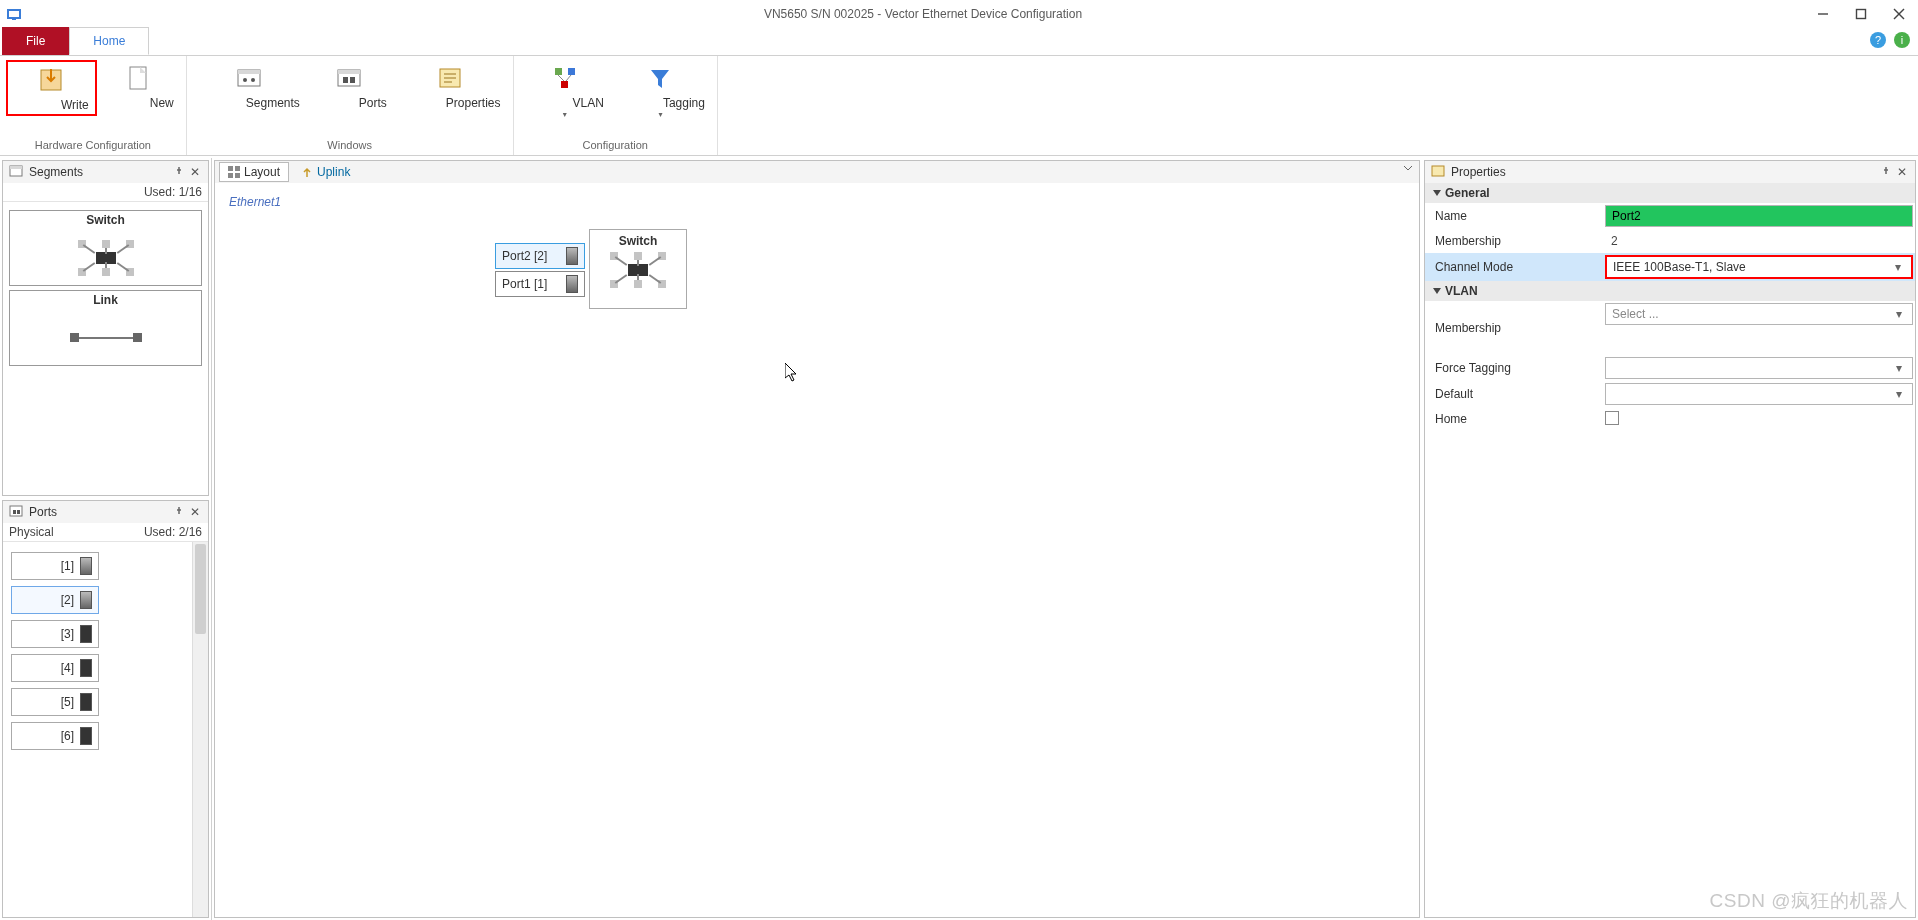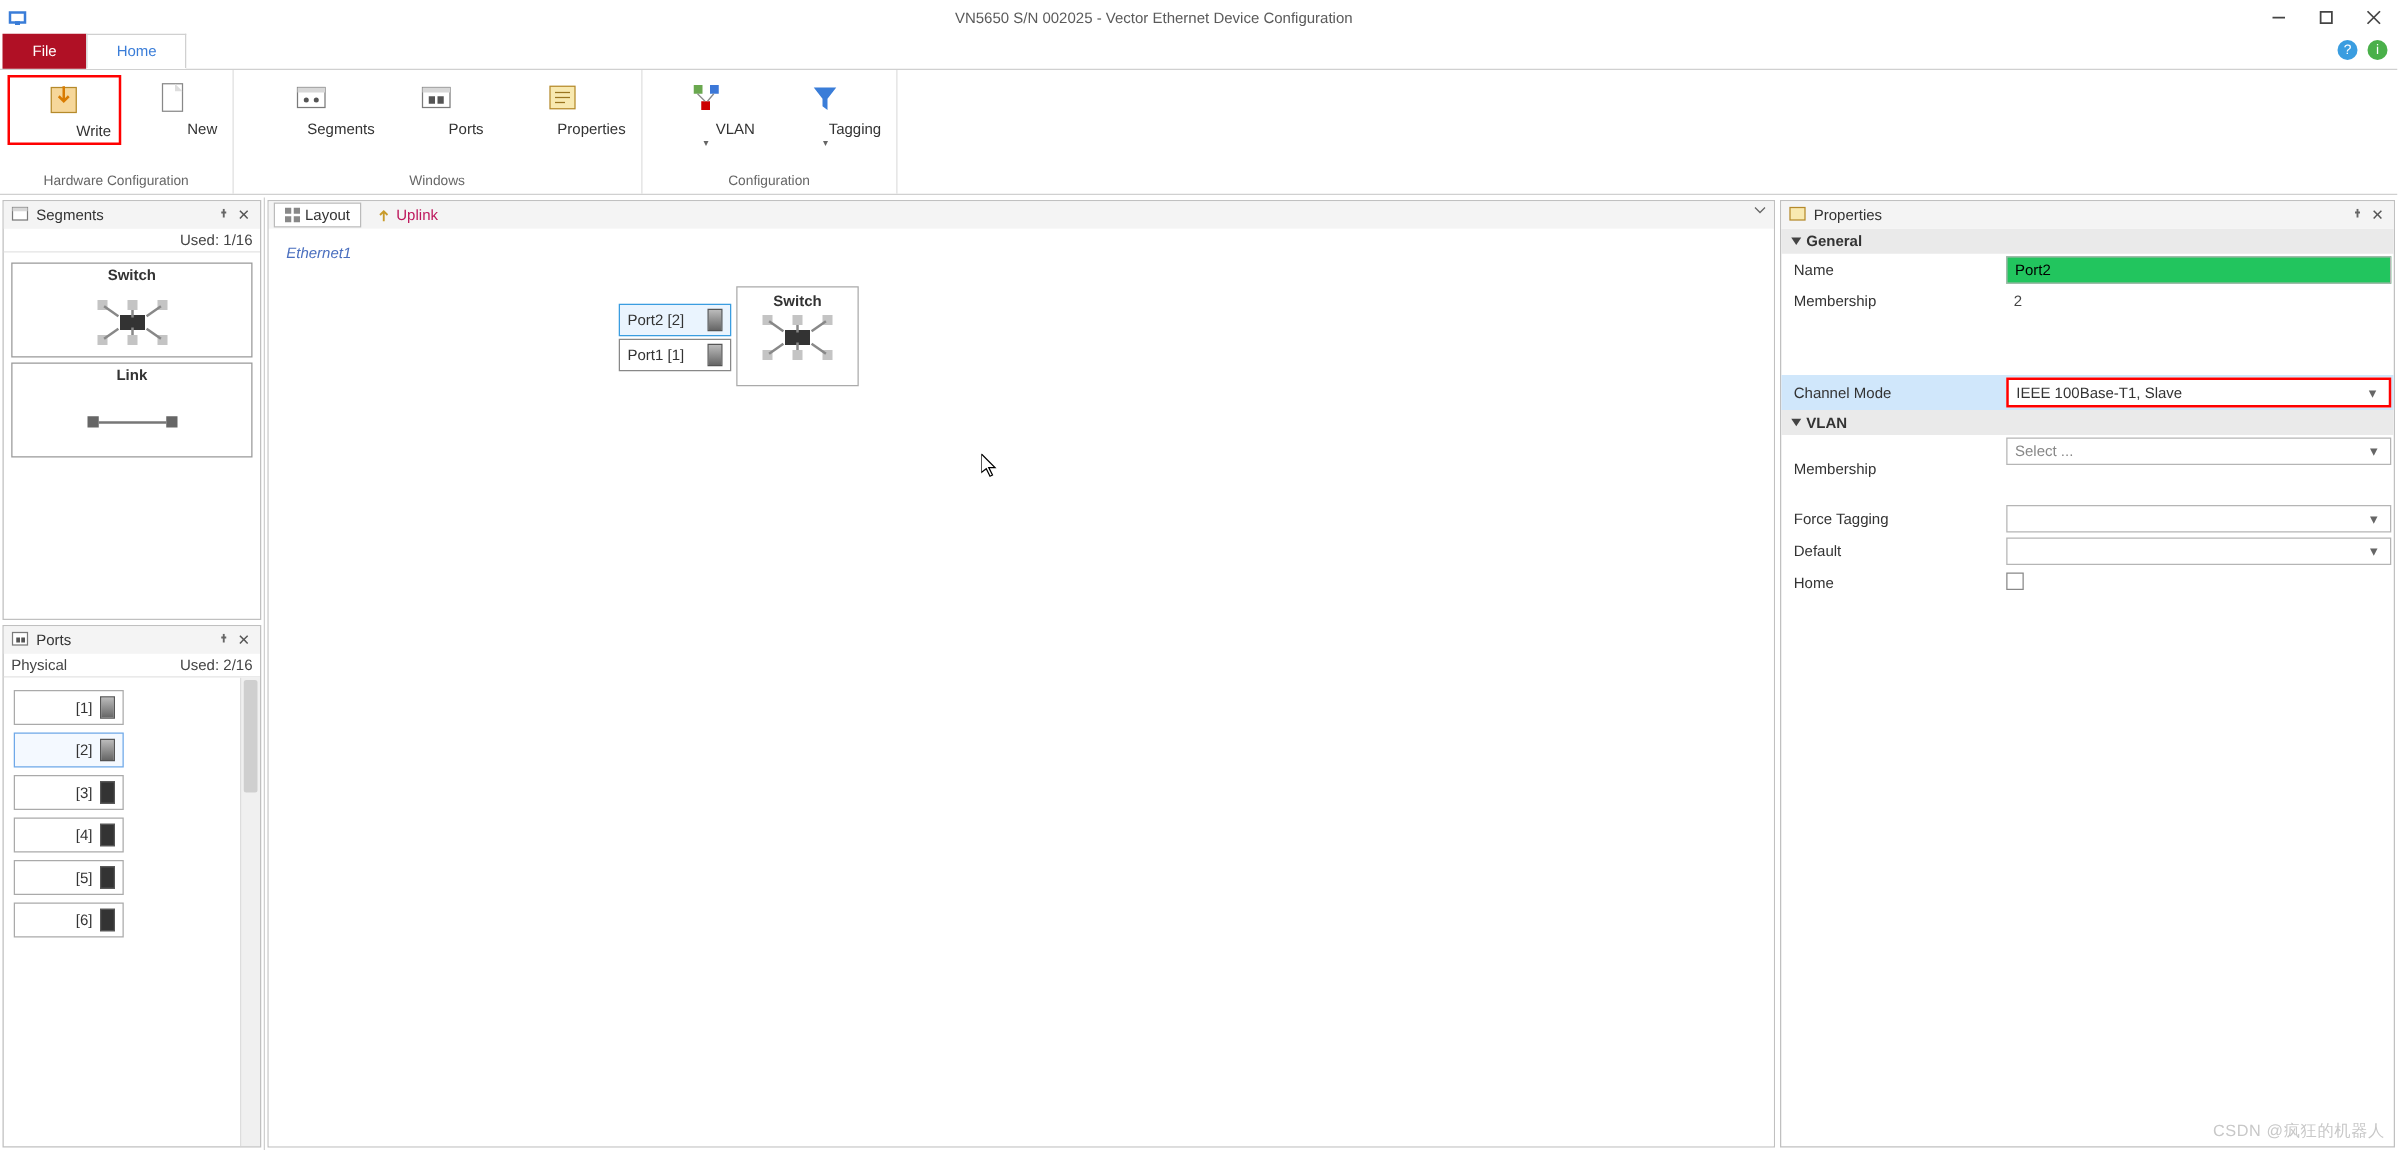"Uplink" .ctab { color: #be185d -> #0369a1 }
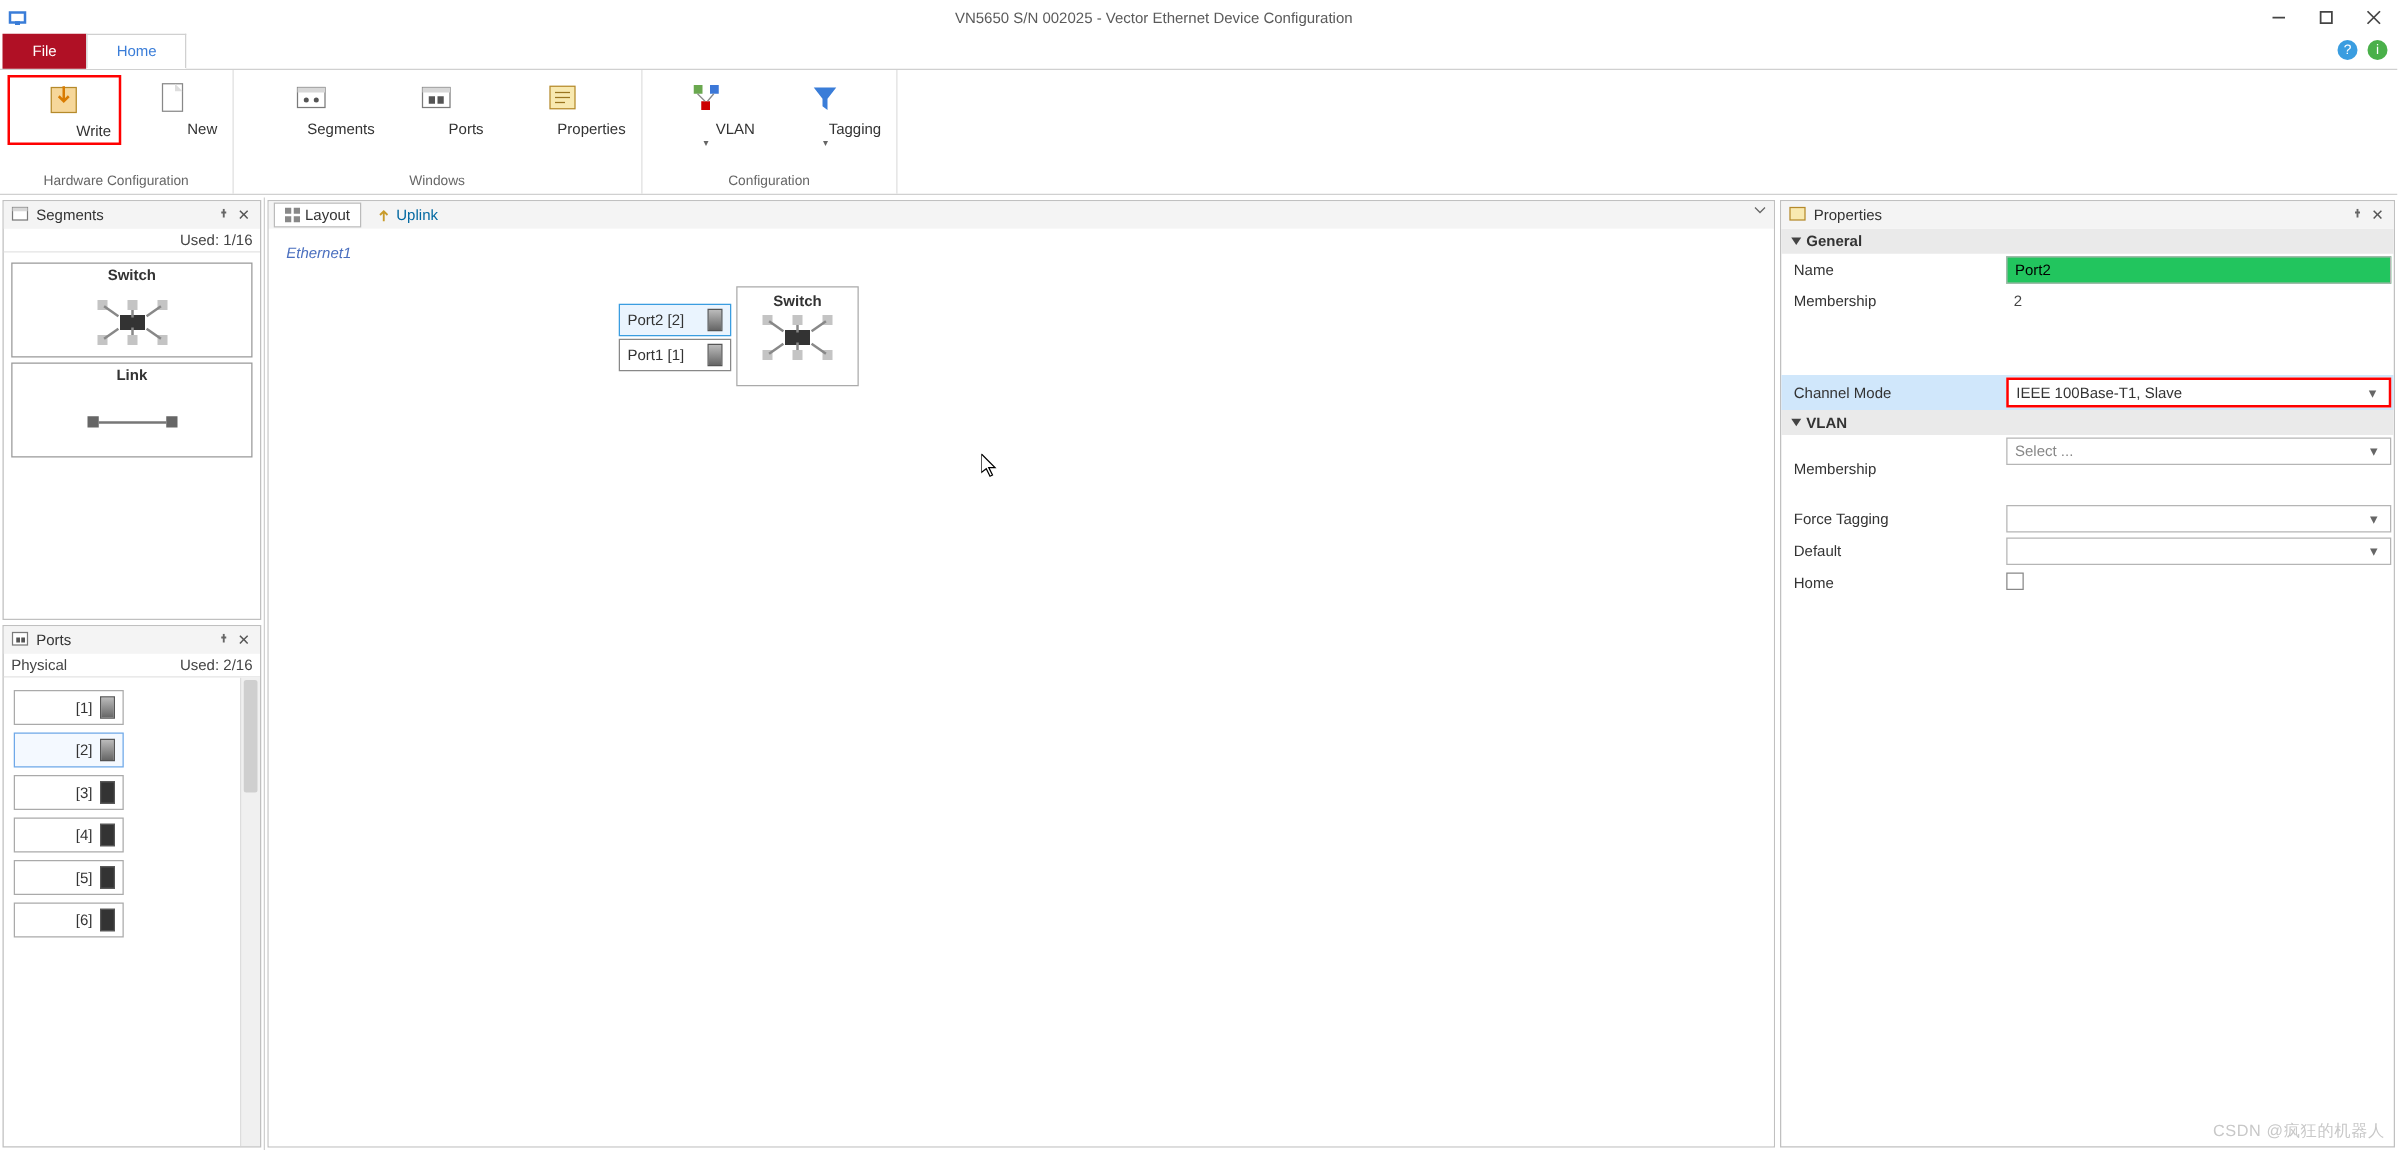"Channel Mode" .prop-row.sel { margin-top: 47px -> none }
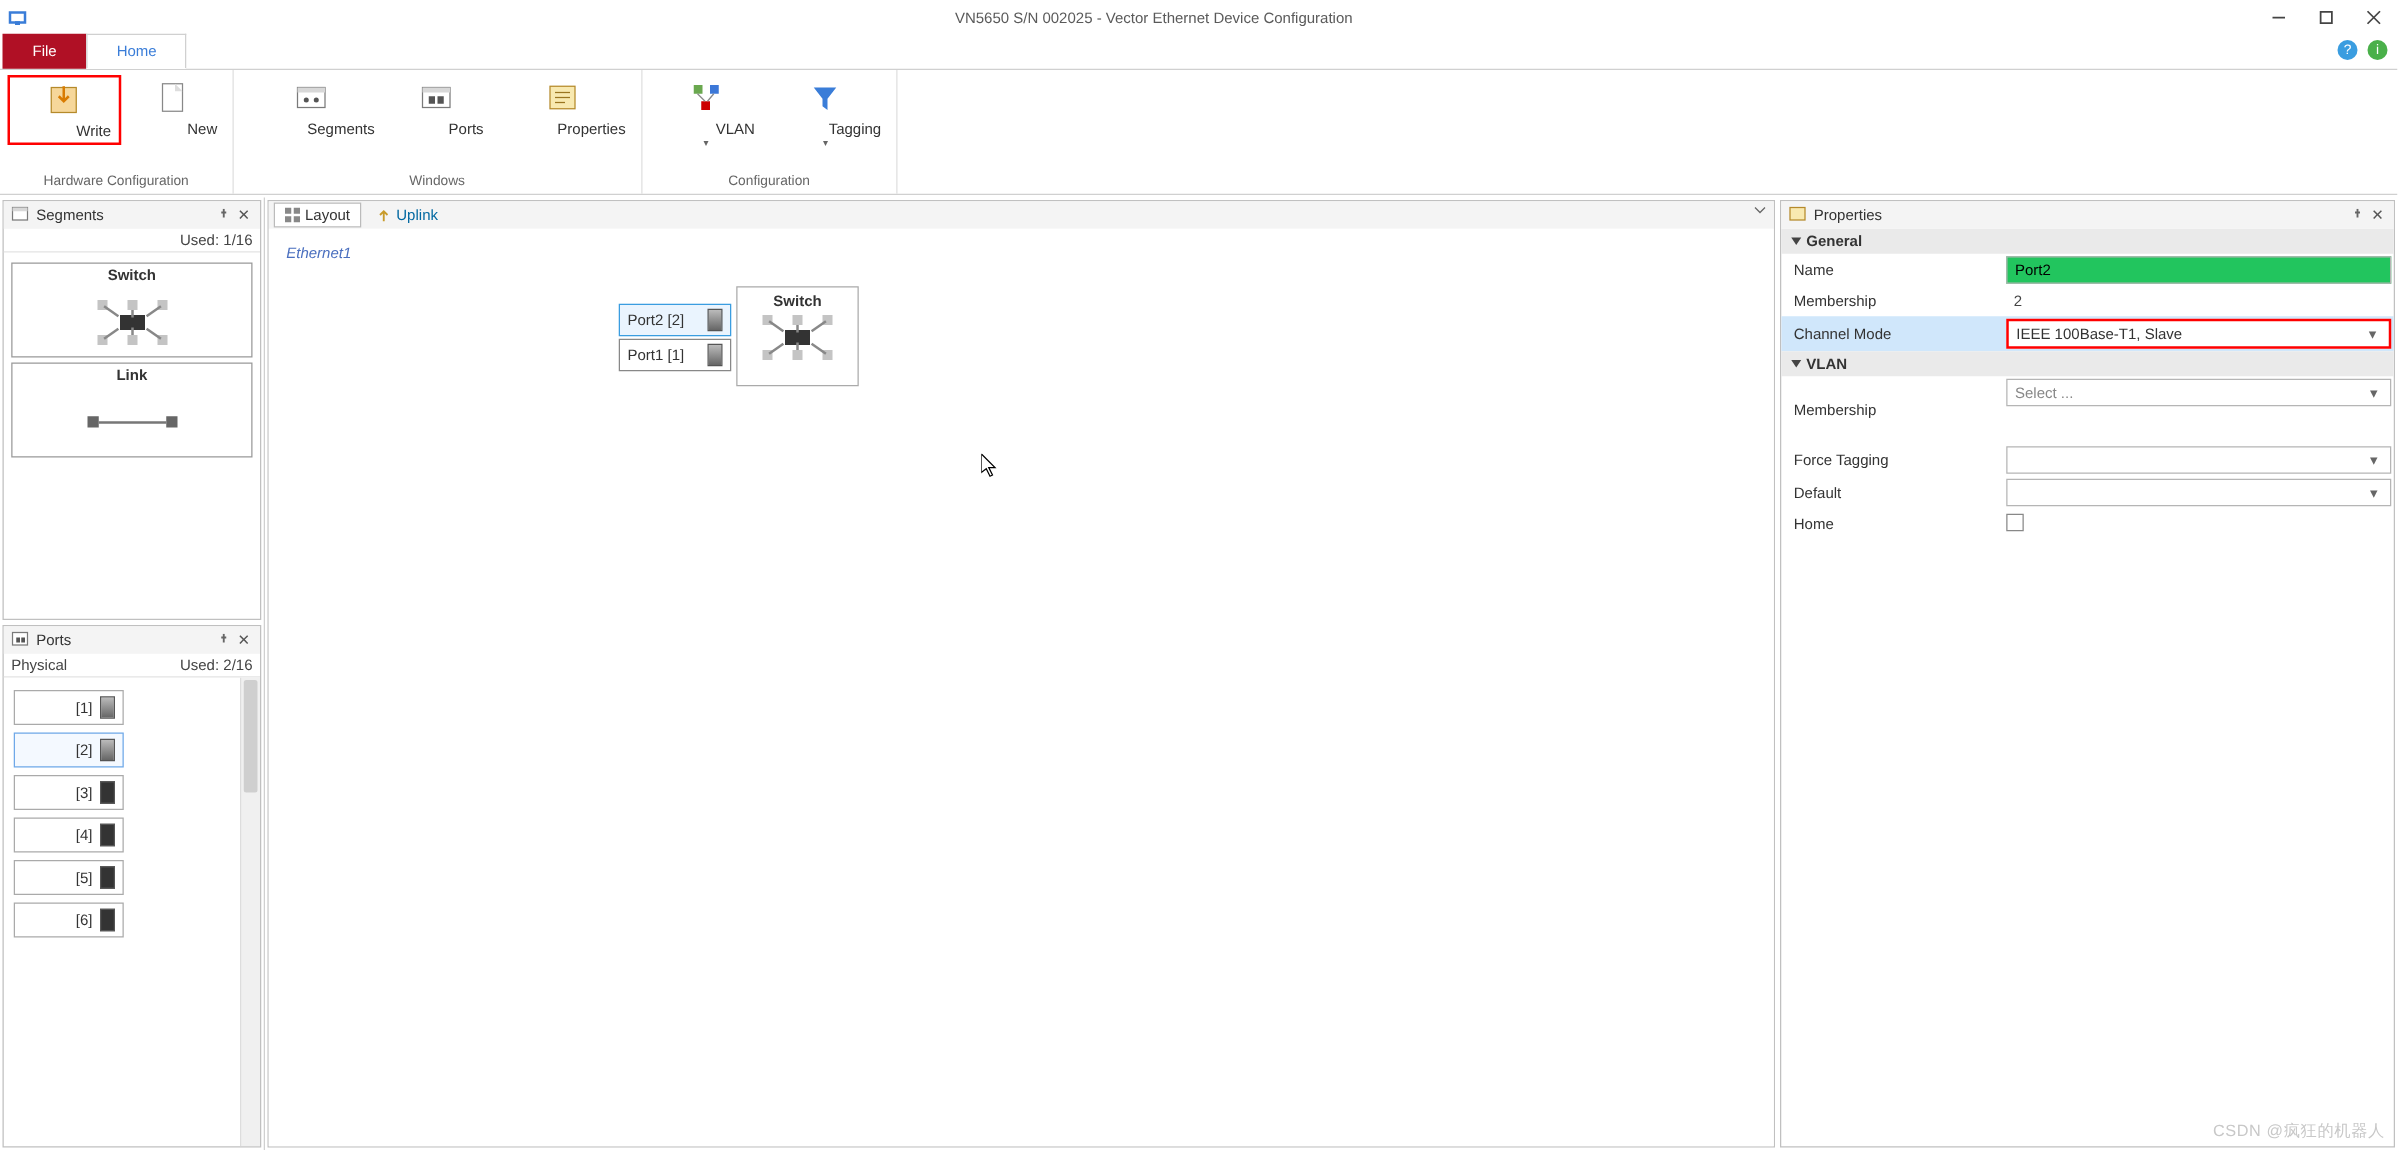"CSDN @疯狂的机器人" .watermark { font-size: 13px -> 19px }
